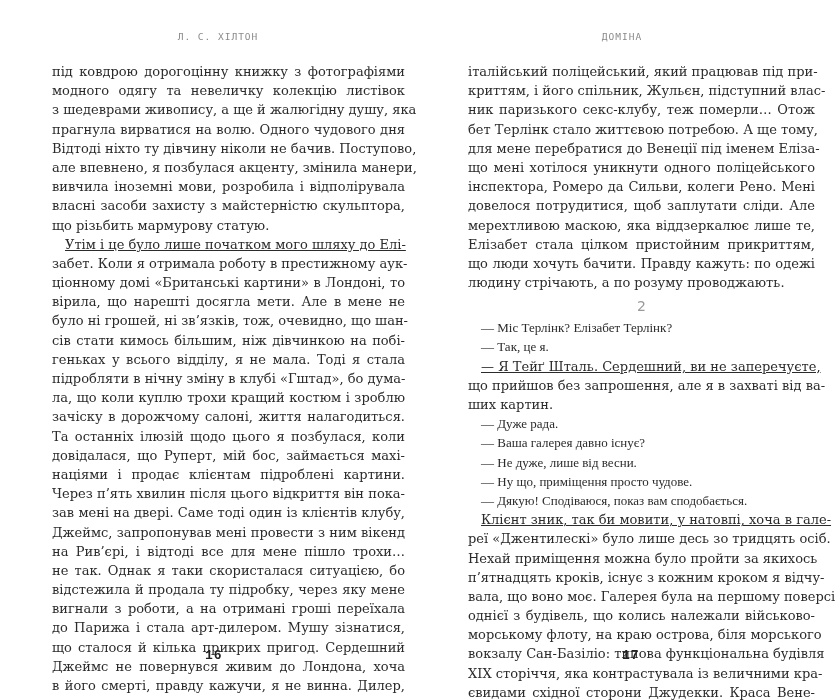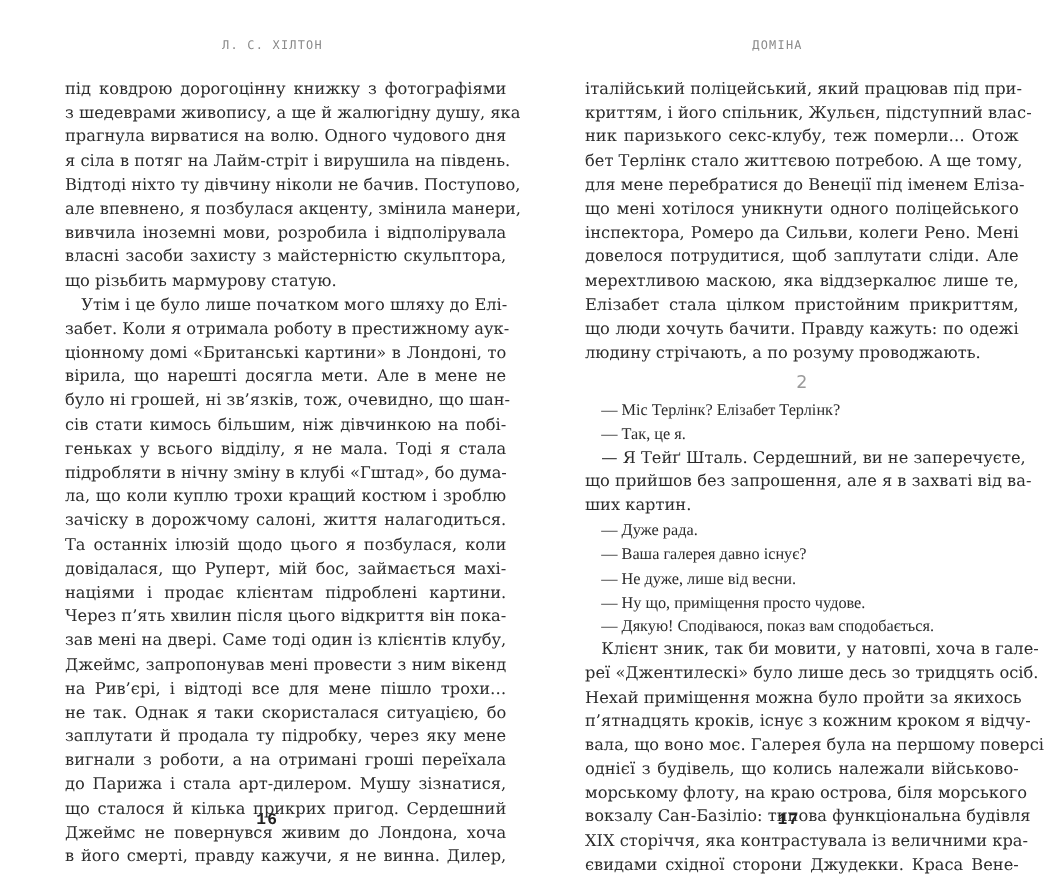"модного одягу та невеличку колекцію" span.line { html: none -> <span>модного одягу та невеличку колекцію листівок</span> }
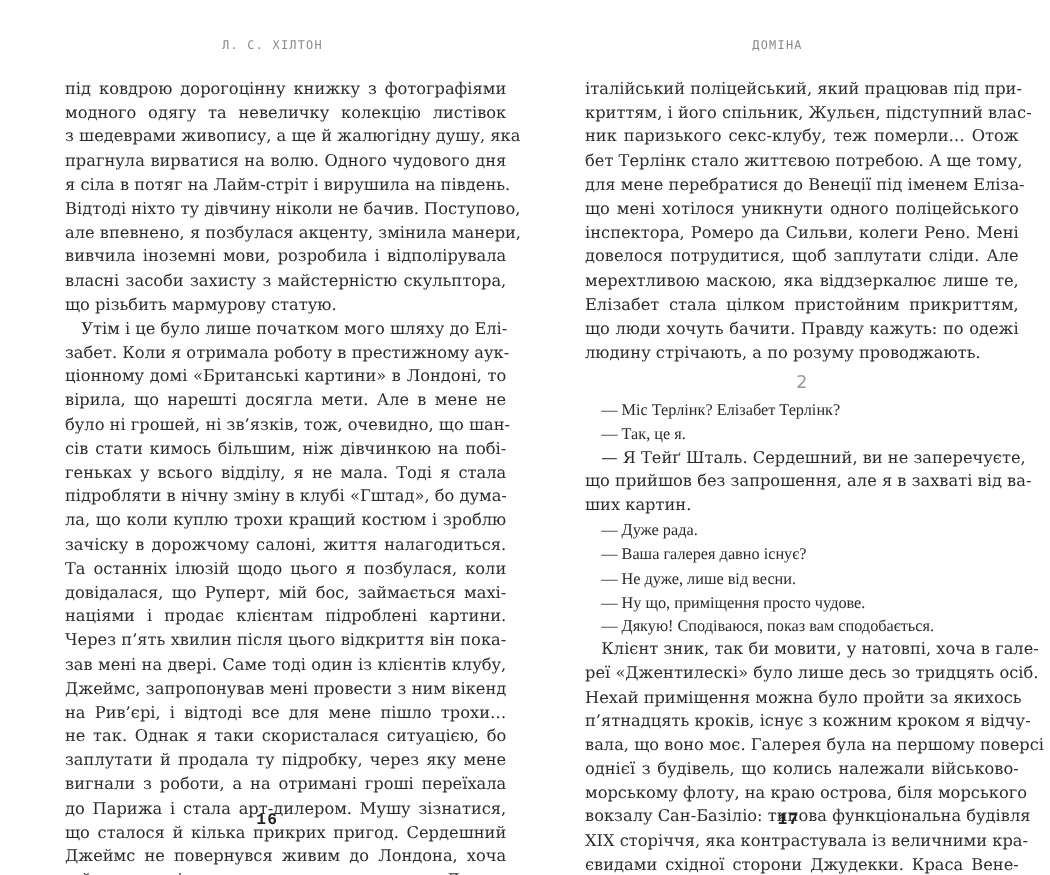"я сіла в потяг на" span.line { html: <span>я сіла в потяг на Лайм-стріт і вирушила на південь.</span> -> none }
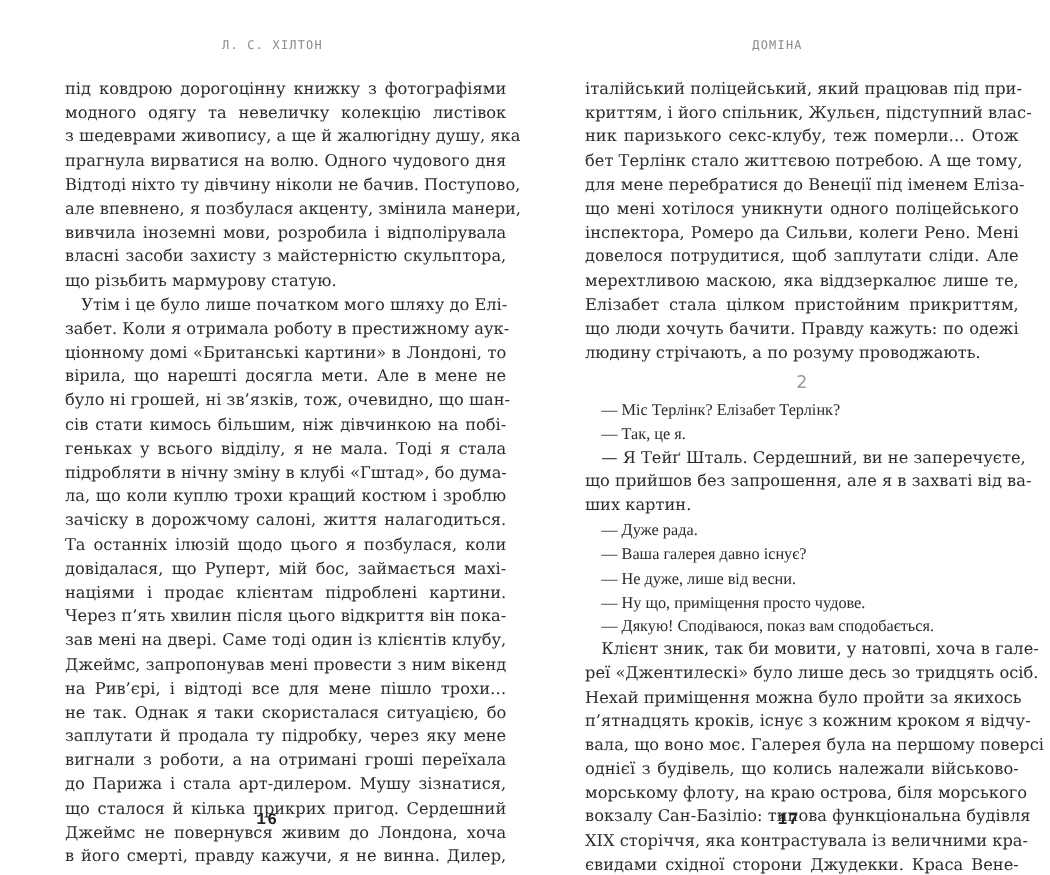"Утім і це було лише" .line.indent { text-decoration: none -> underline }
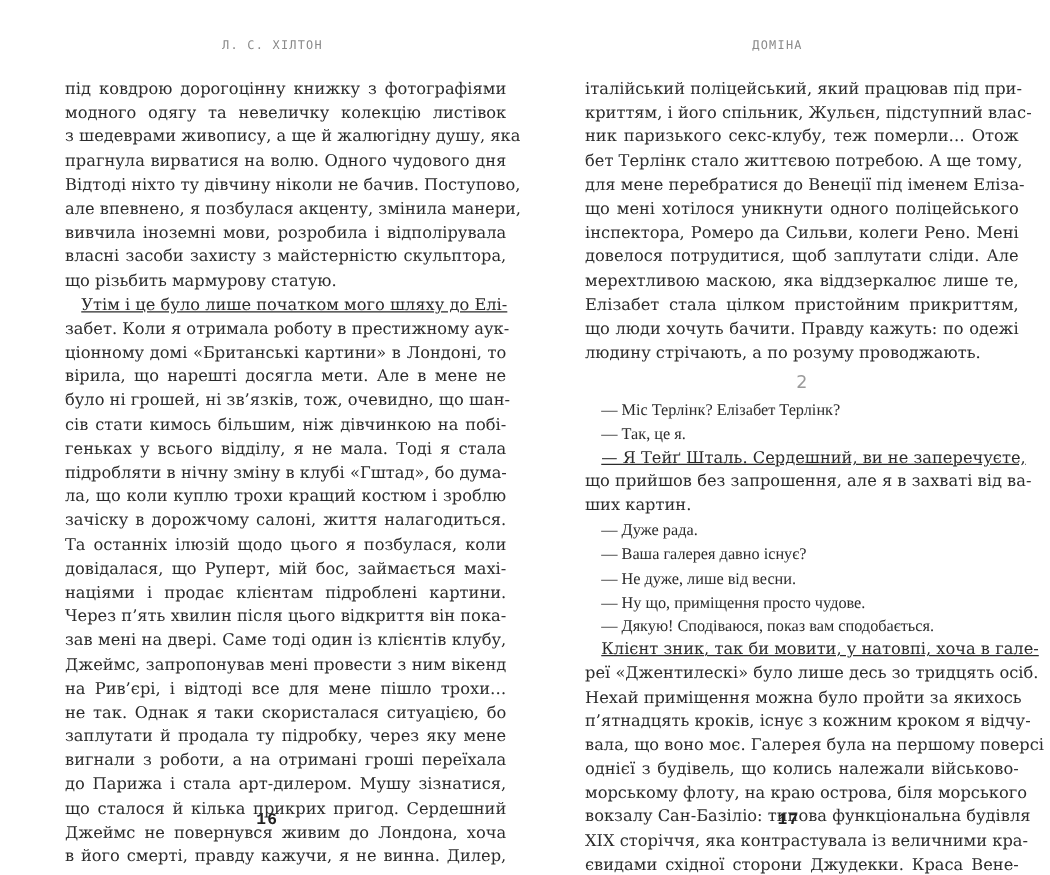"заплутати й продала ту підробку," span.line { text: заплутати -> відстежила }
